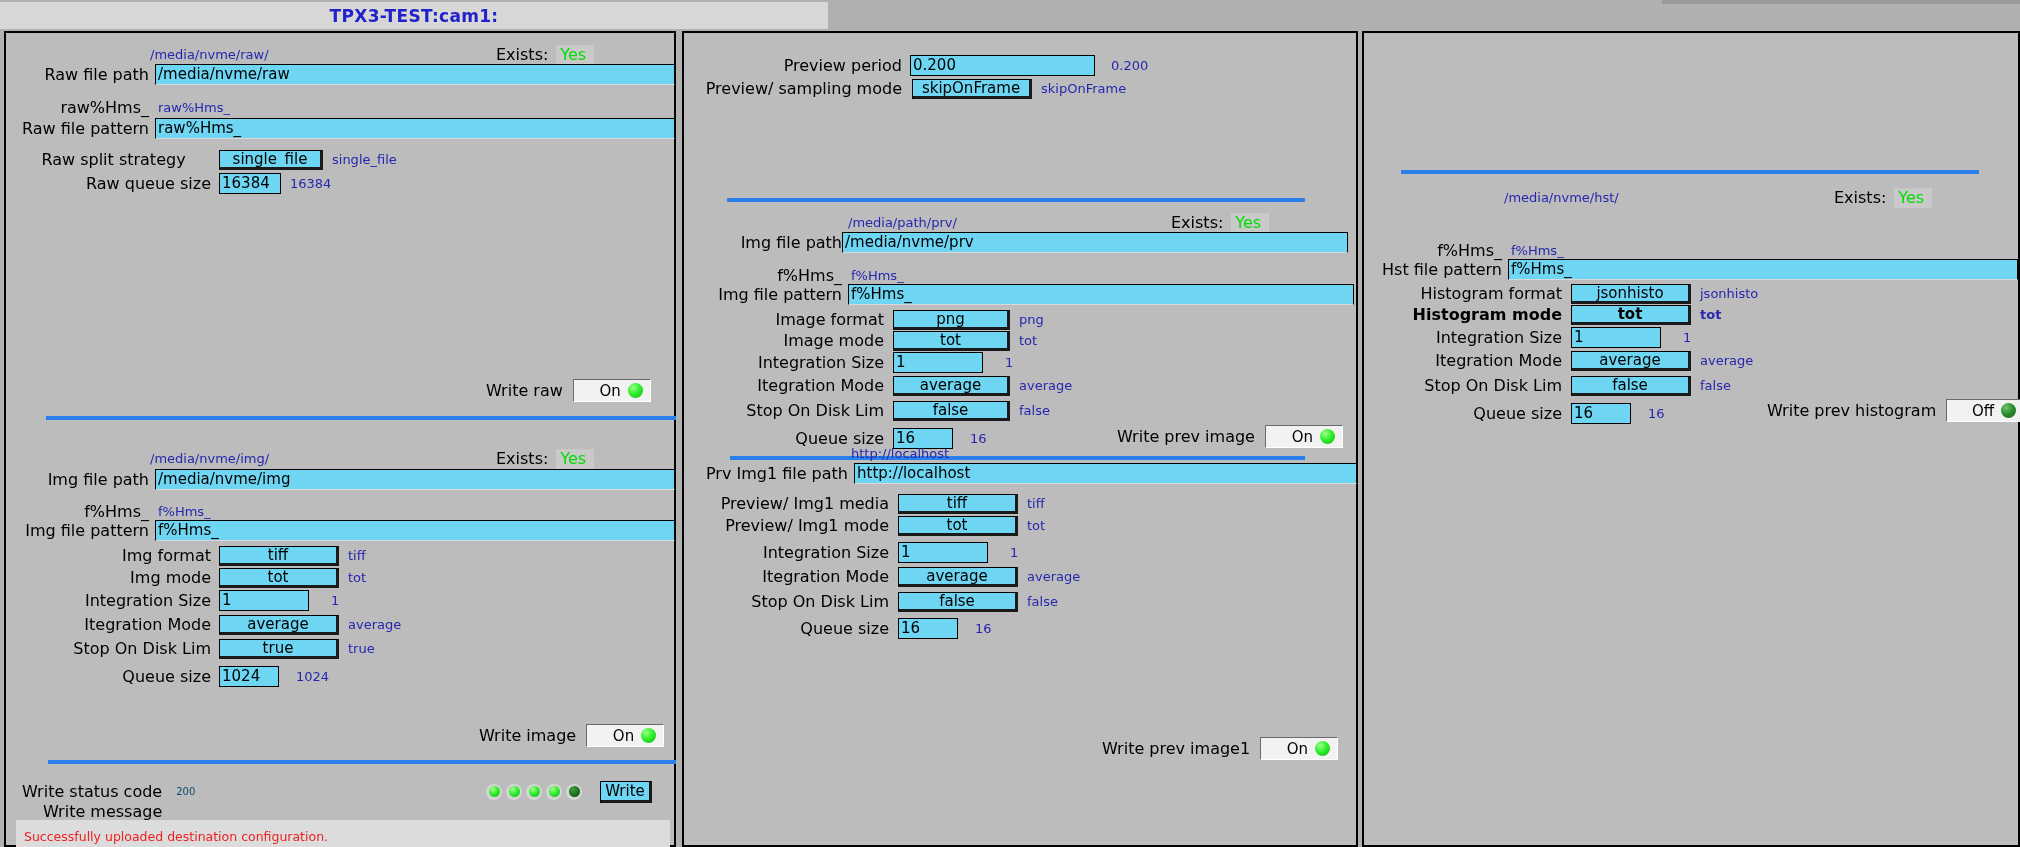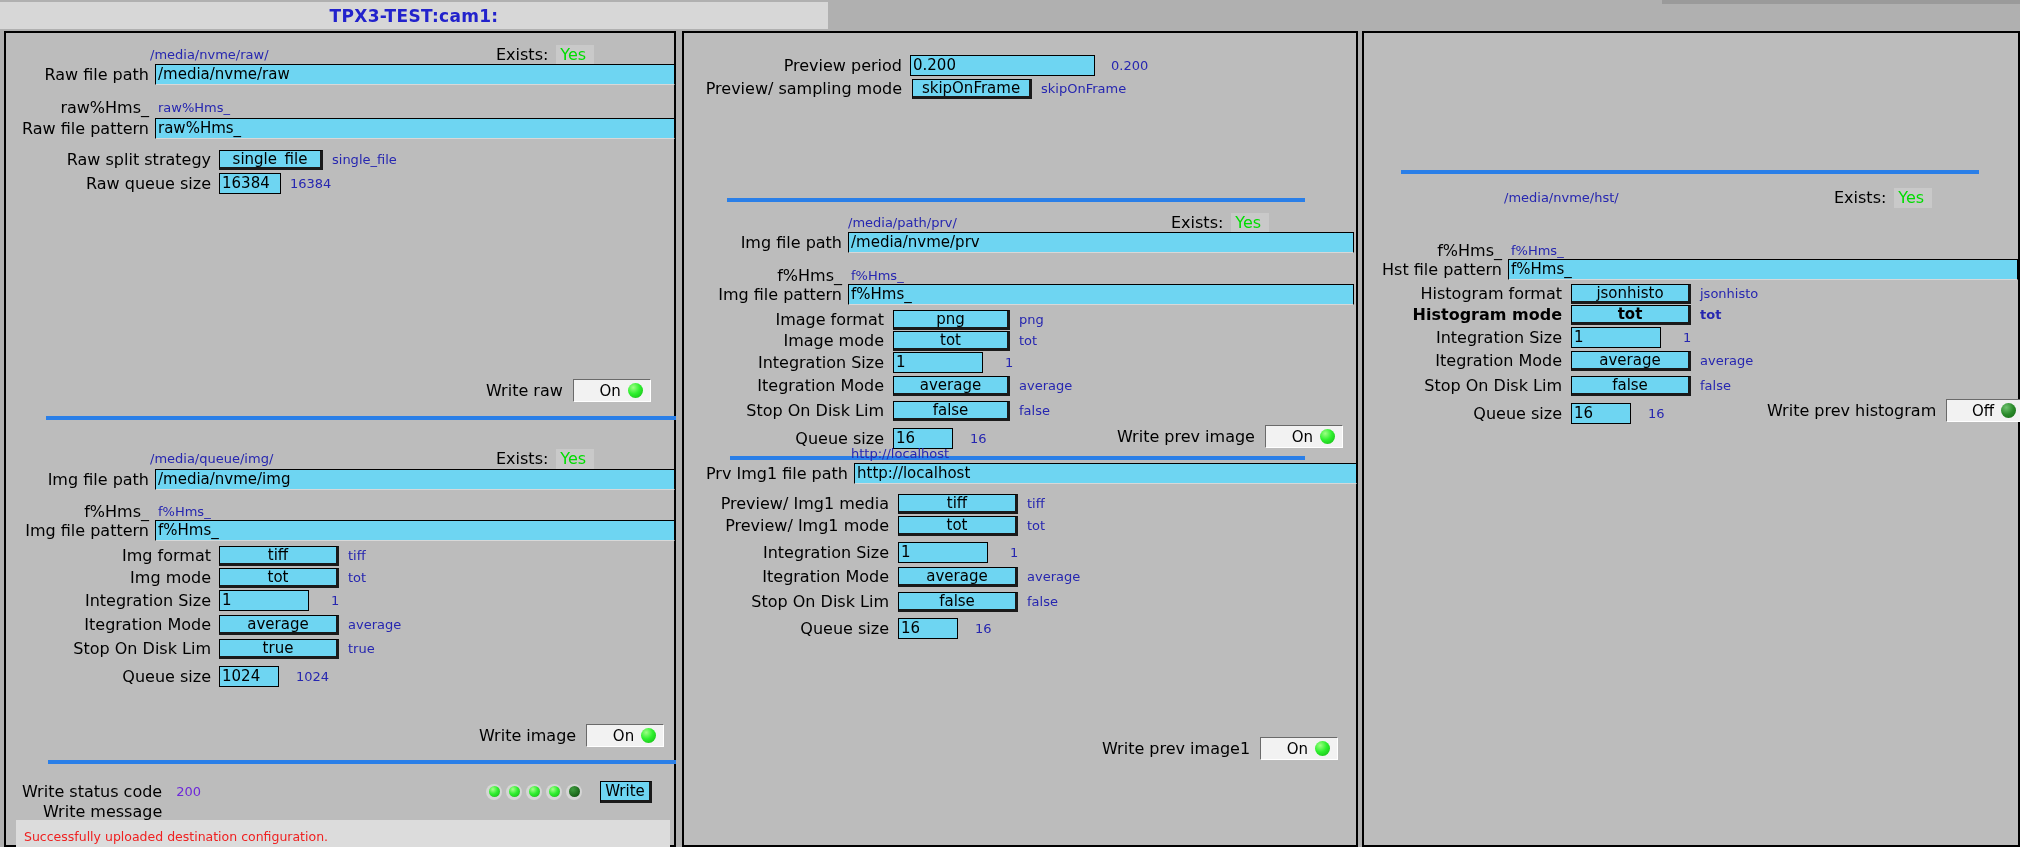"Raw split strategy" span.lbl { text-align: none -> center }
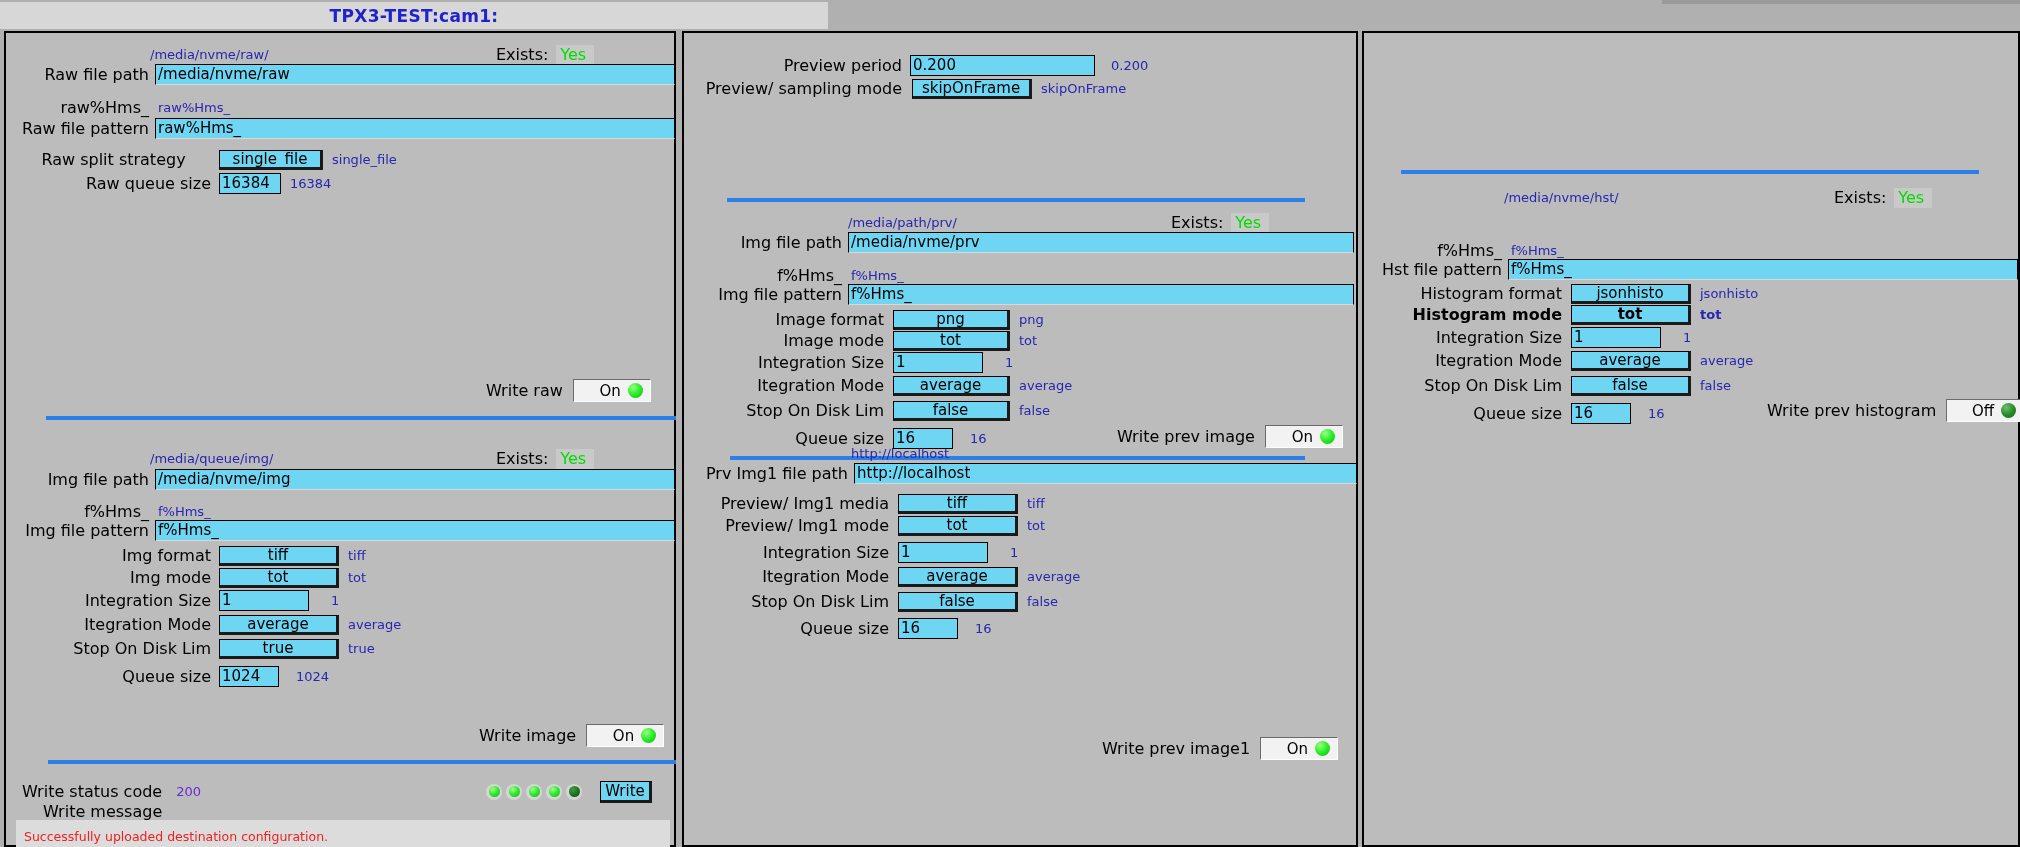"/media/nvme/prv" span.field { margin-left: 6px -> none }
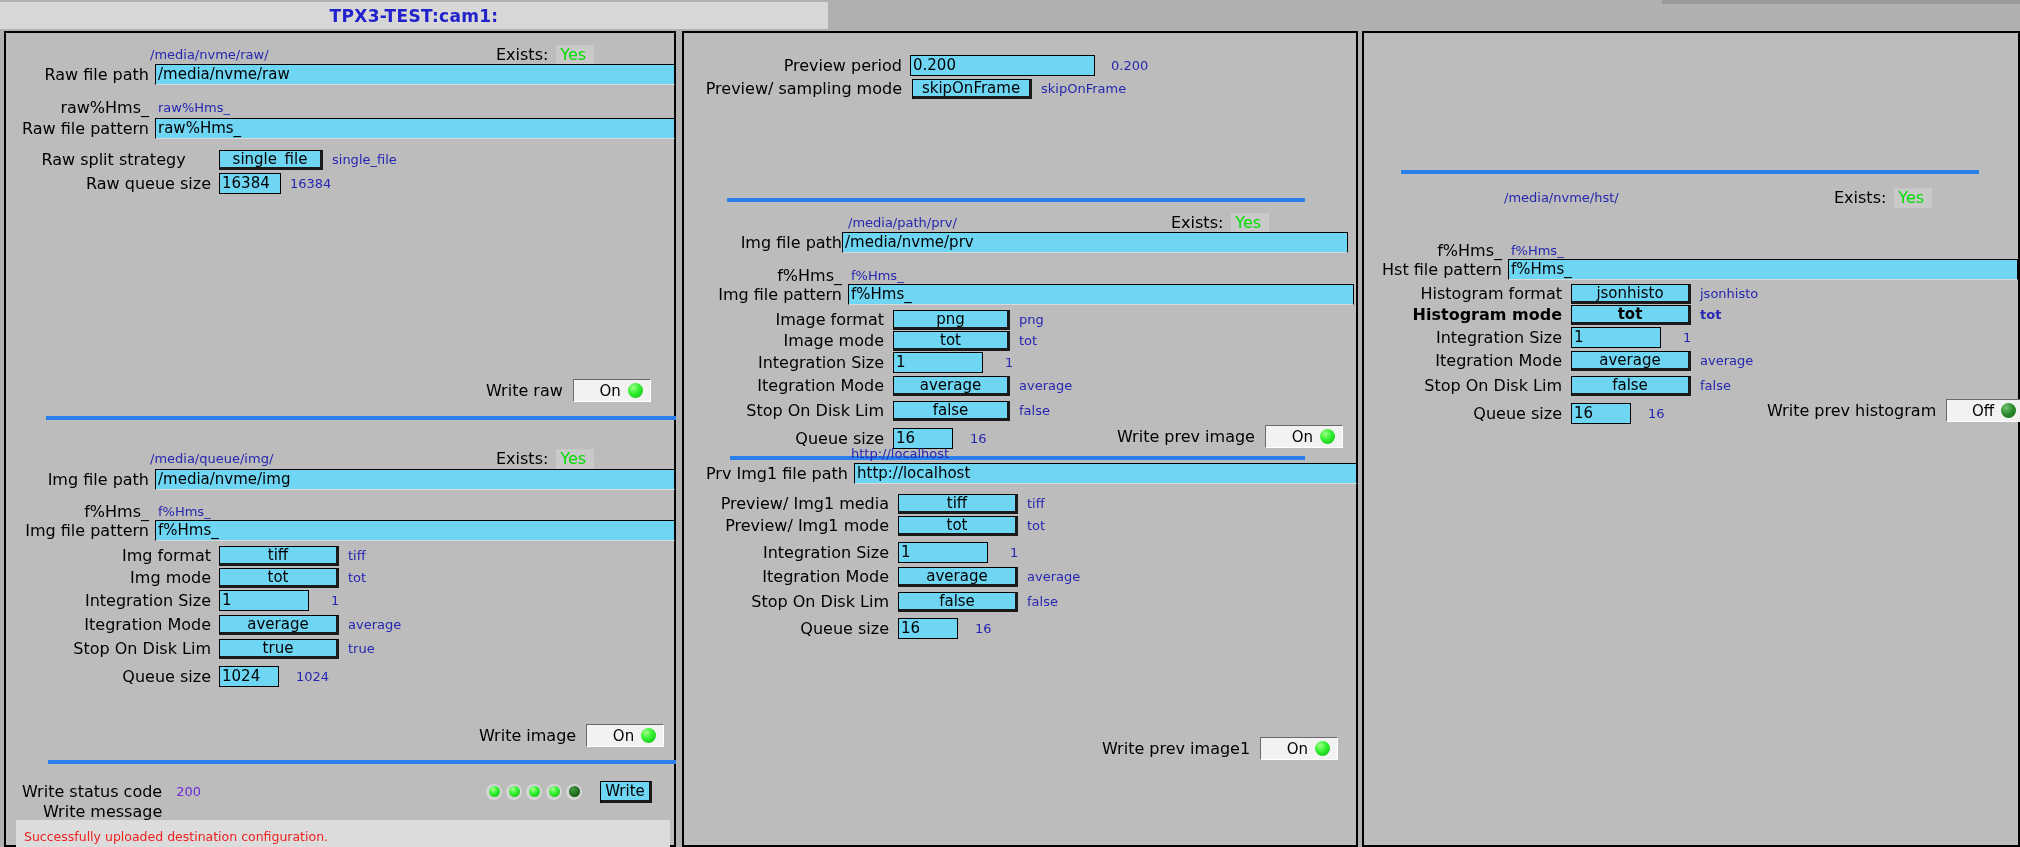"/media/queue/img/" div.hint { text: /media/queue/img/ -> /media/nvme/img/ }
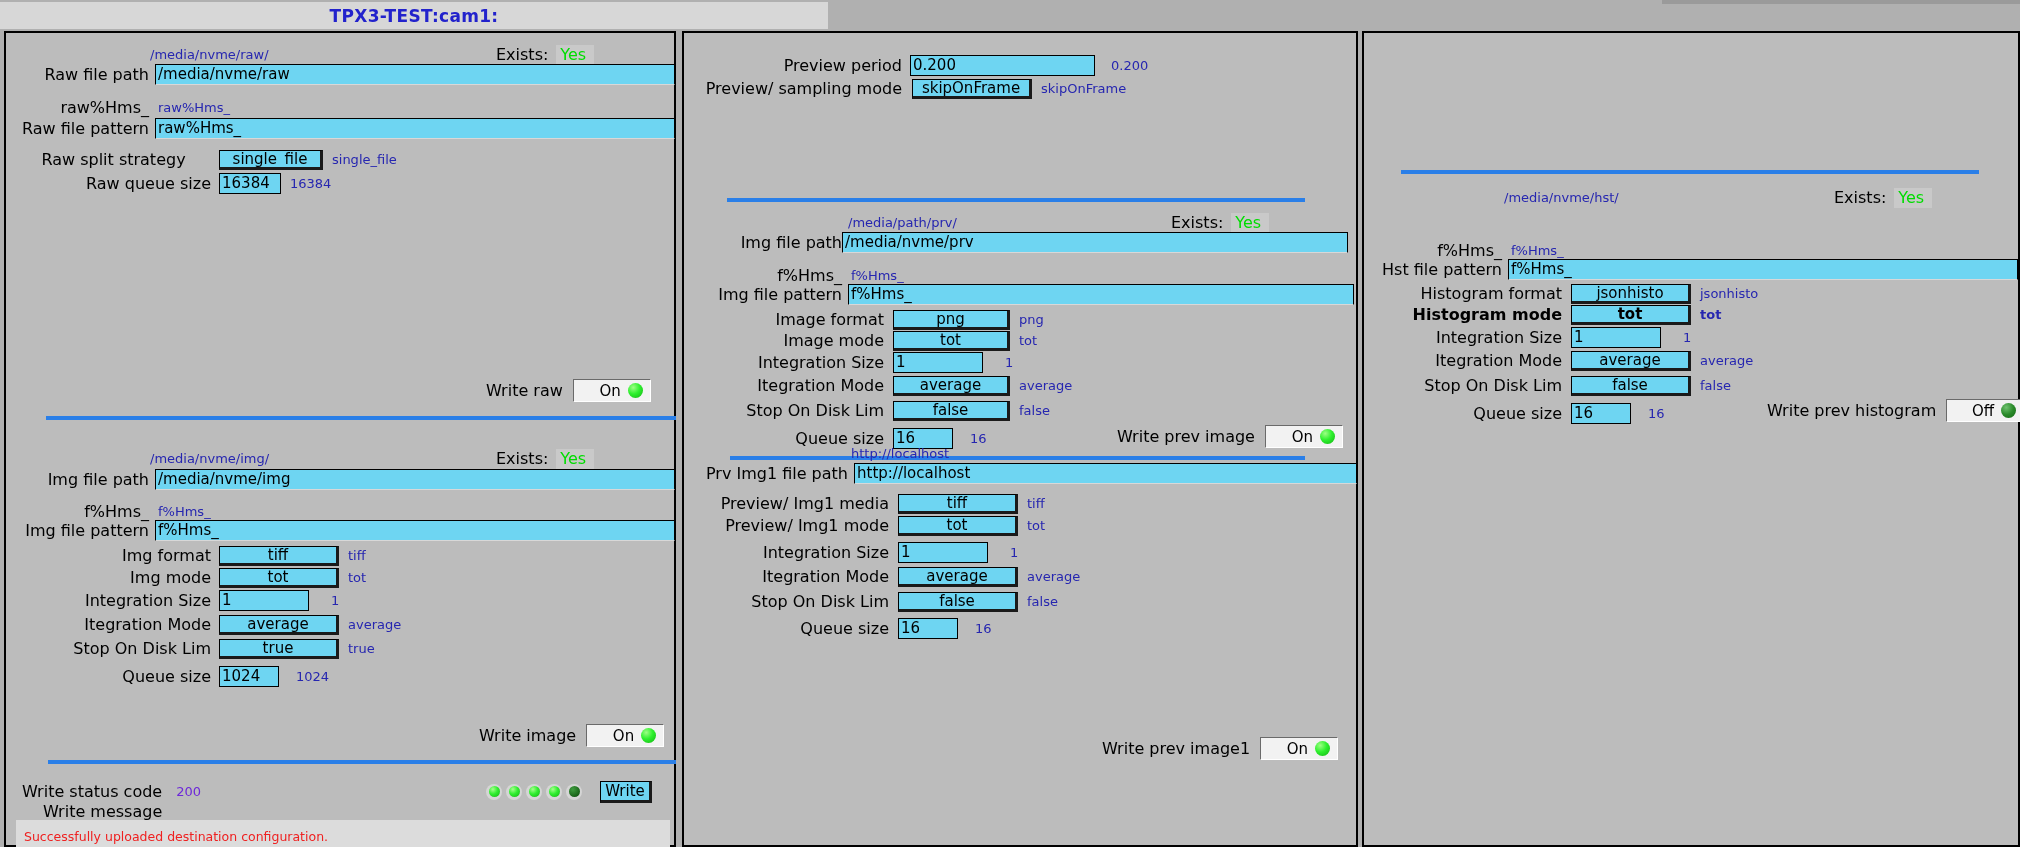"200" .statusval { color: #6d28d9 -> #0c4a6e; font-size: 13px -> 10px }
